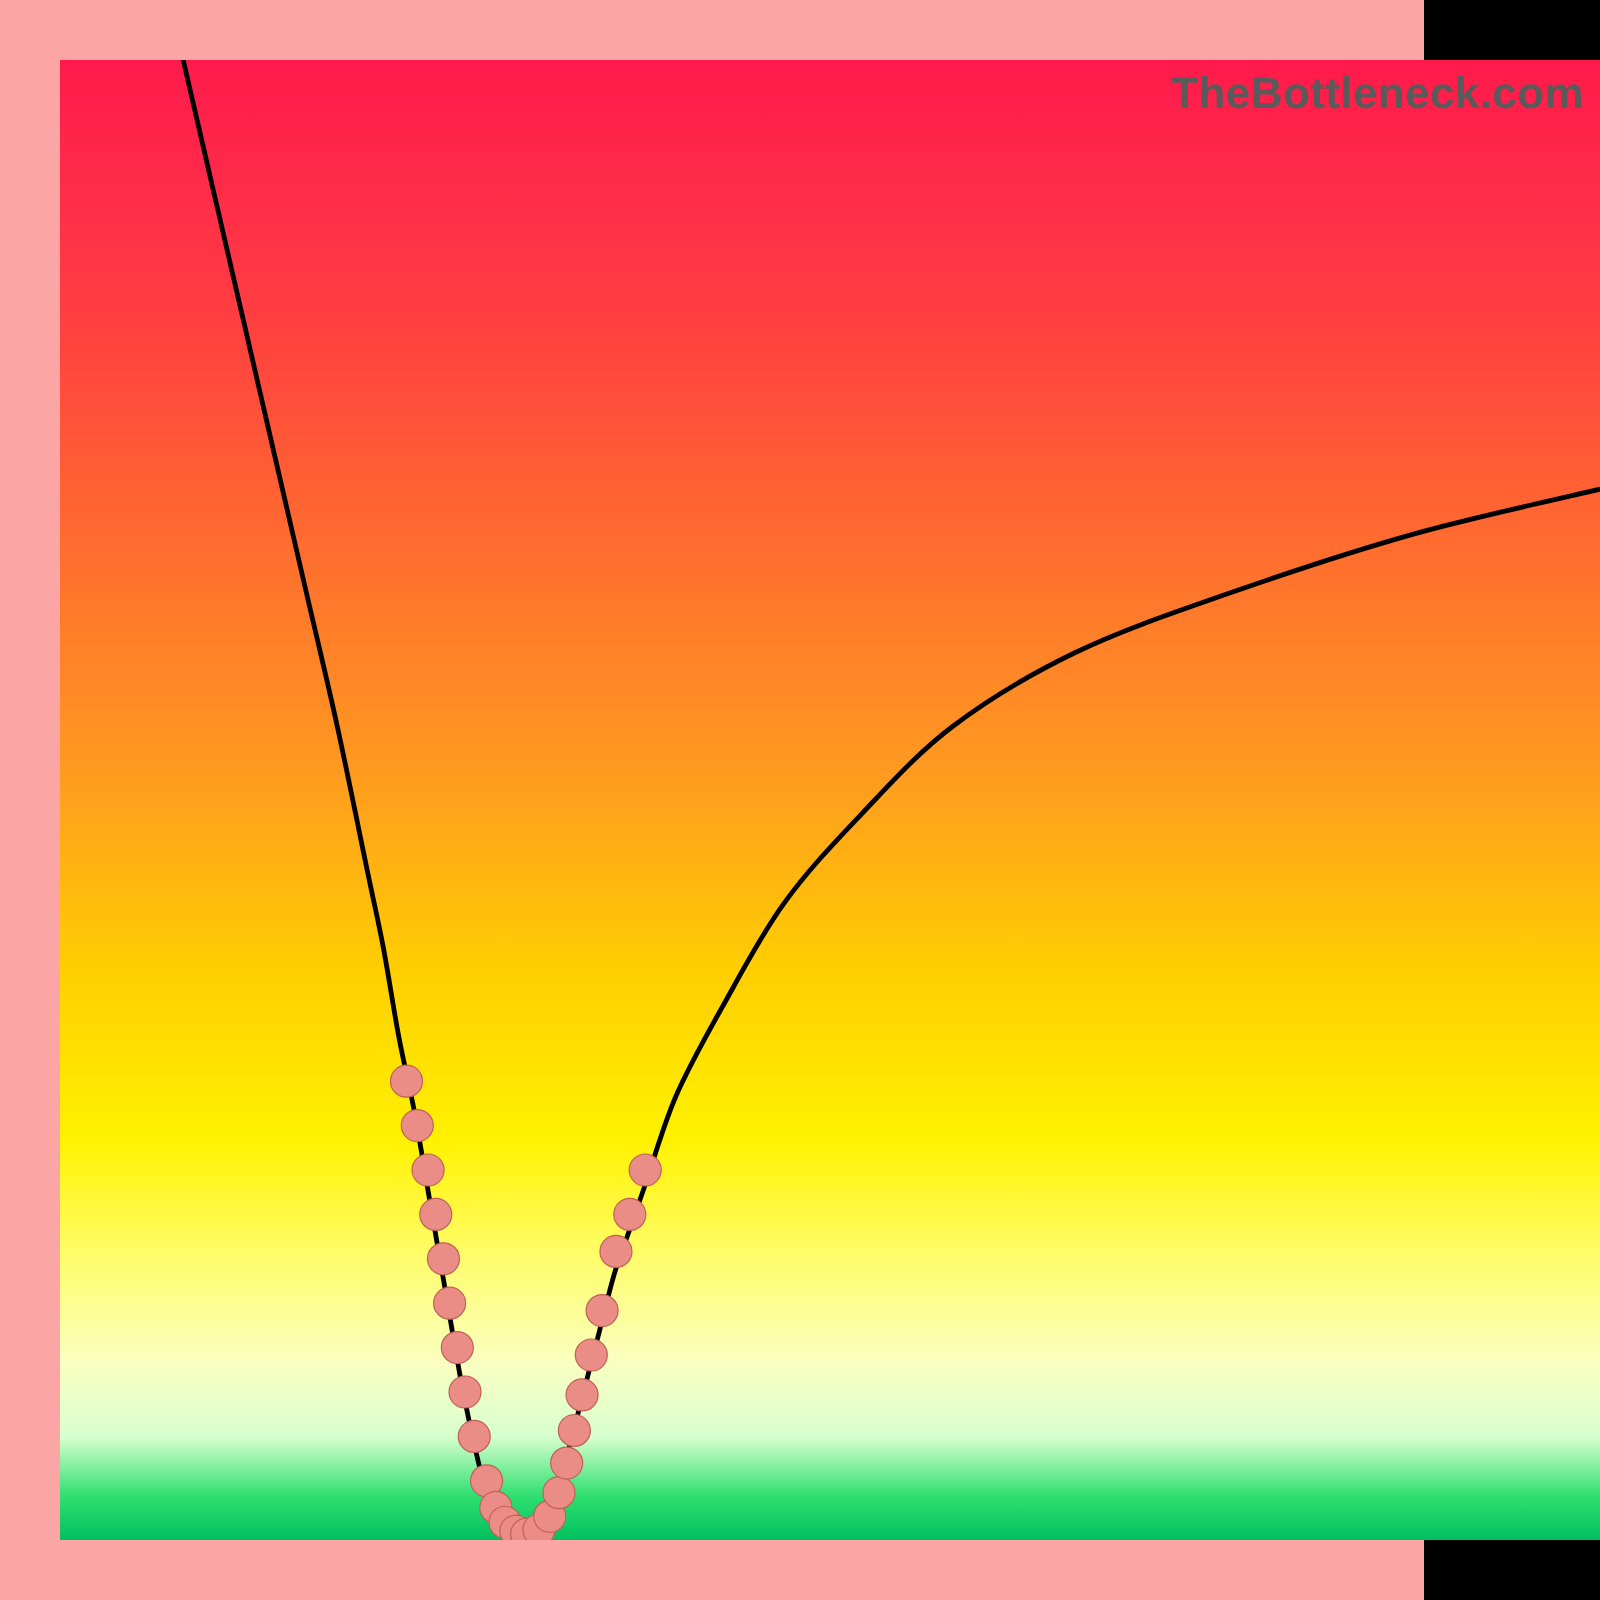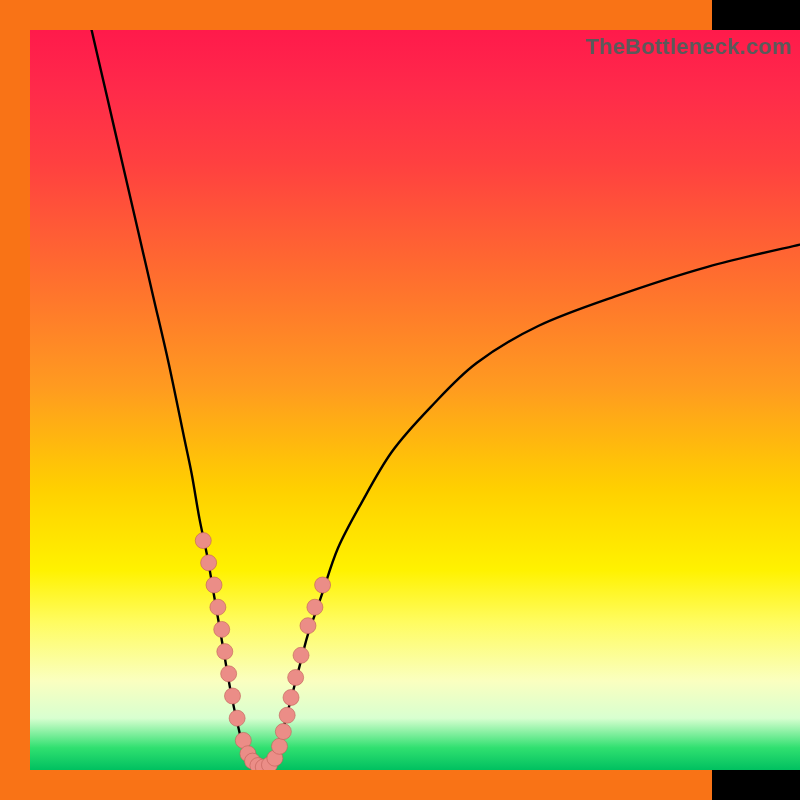"TheBottleneck.com" .frame { background: #f97316 -> #fca5a5 }
